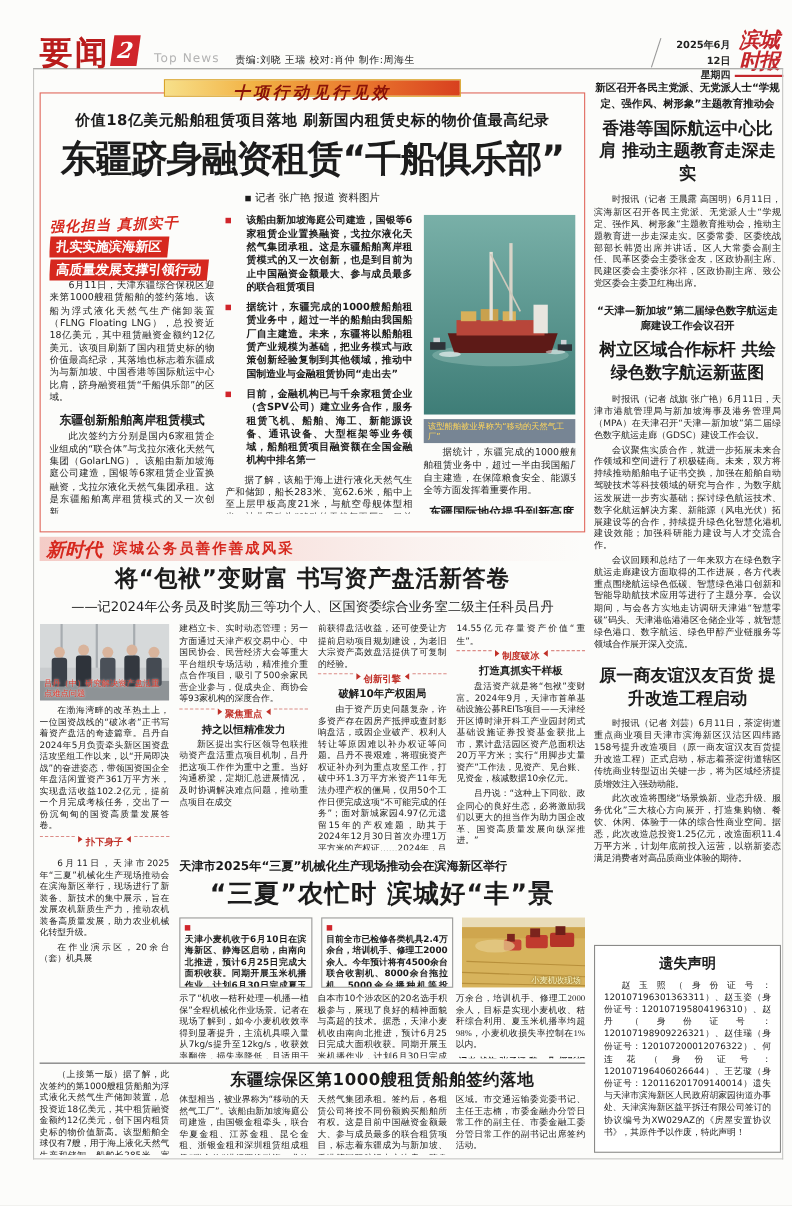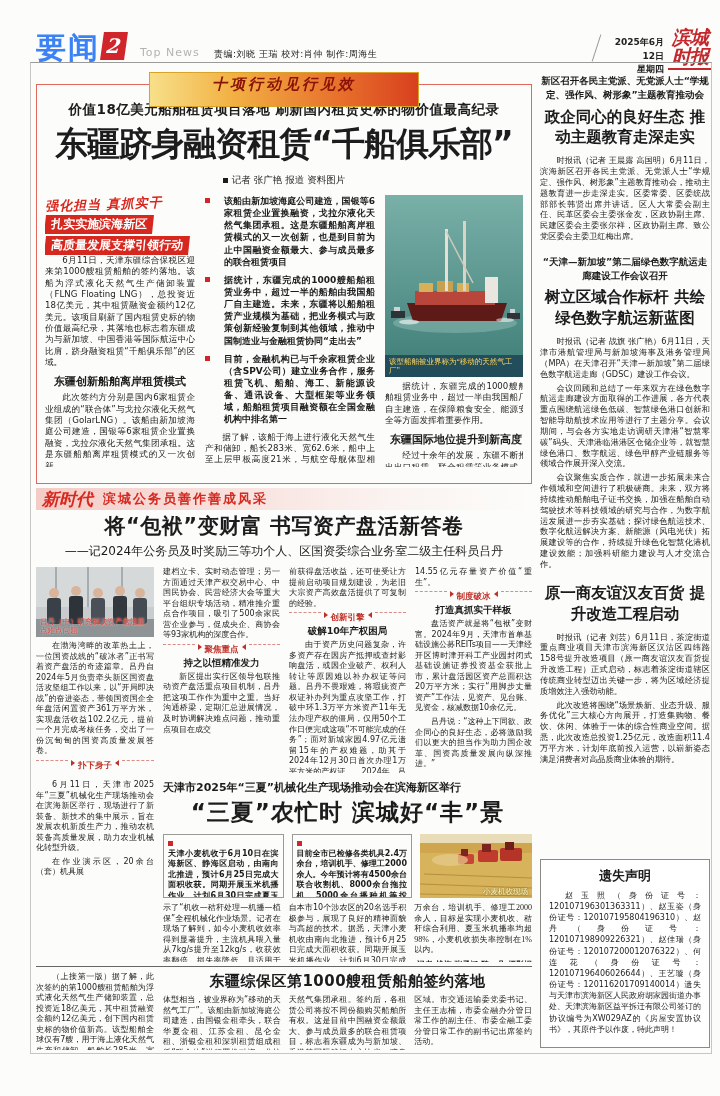"要闻" .hd-section { color: #3b82f6 -> #b91c1c }
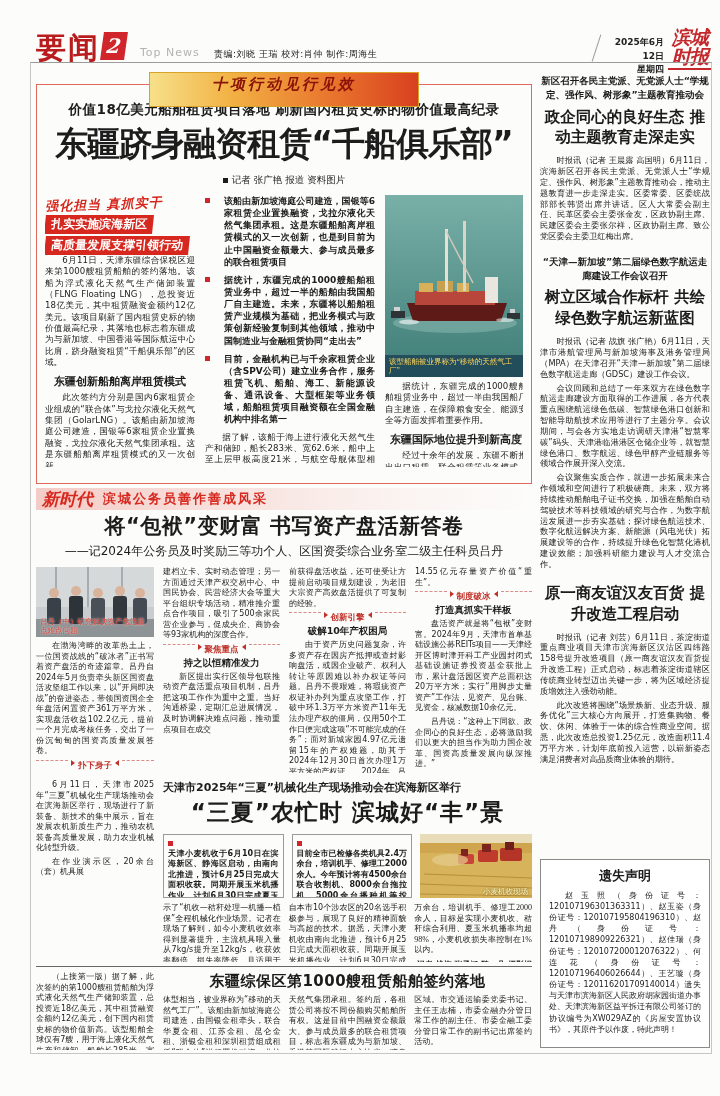"十项行动见行见效" .lead-banner { height: 35px -> 16px }
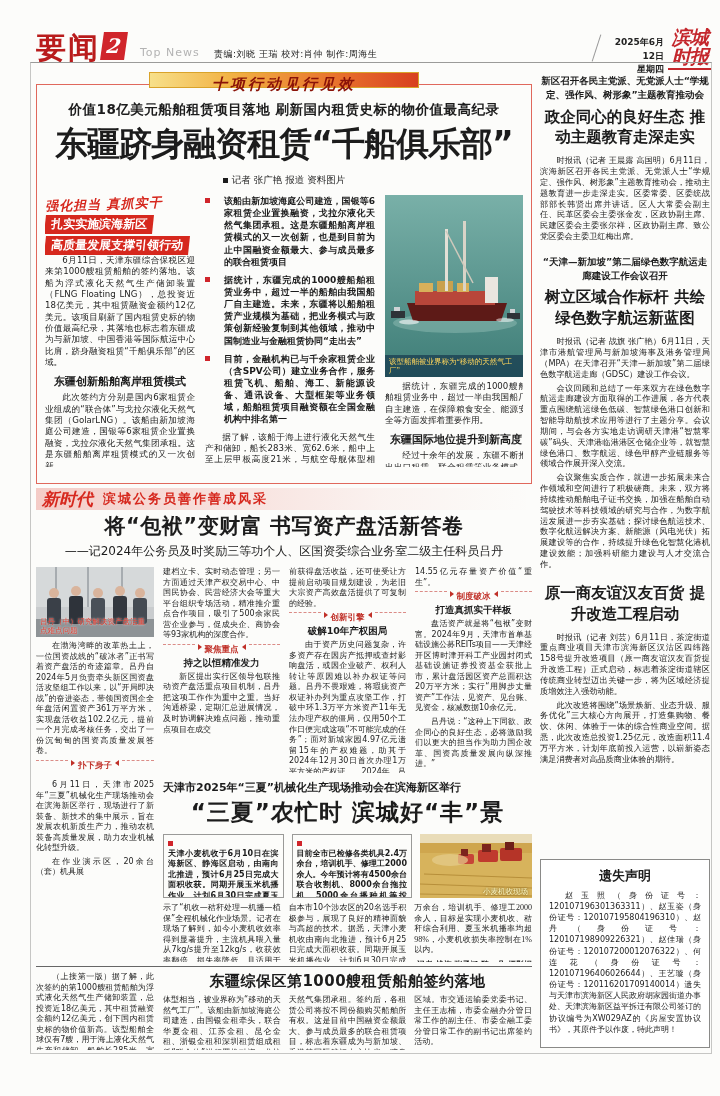"政企同心的良好生态 推动主题教育走深走实" div.rhl { text: 政企同心的良好生态 -> 香港等国际航运中心比肩 }
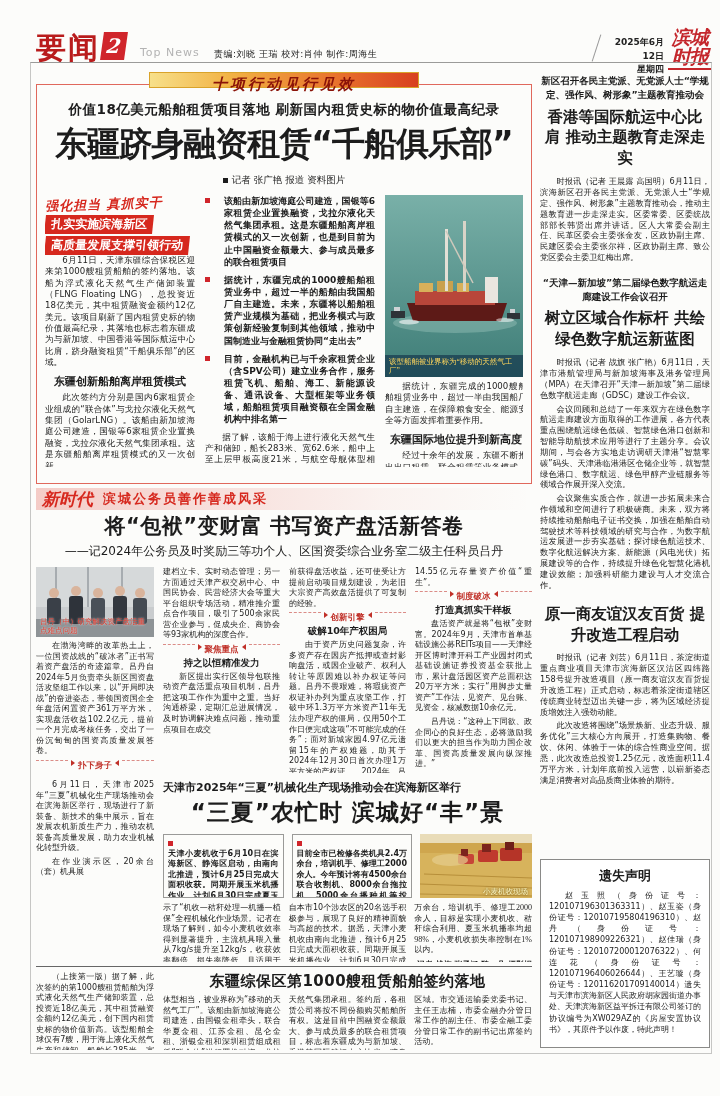"该型船舶被业界称为“移动的天然气工厂”" div.photo { font-family: Liberation Serif, serif -> none; height: 182px -> 208px }
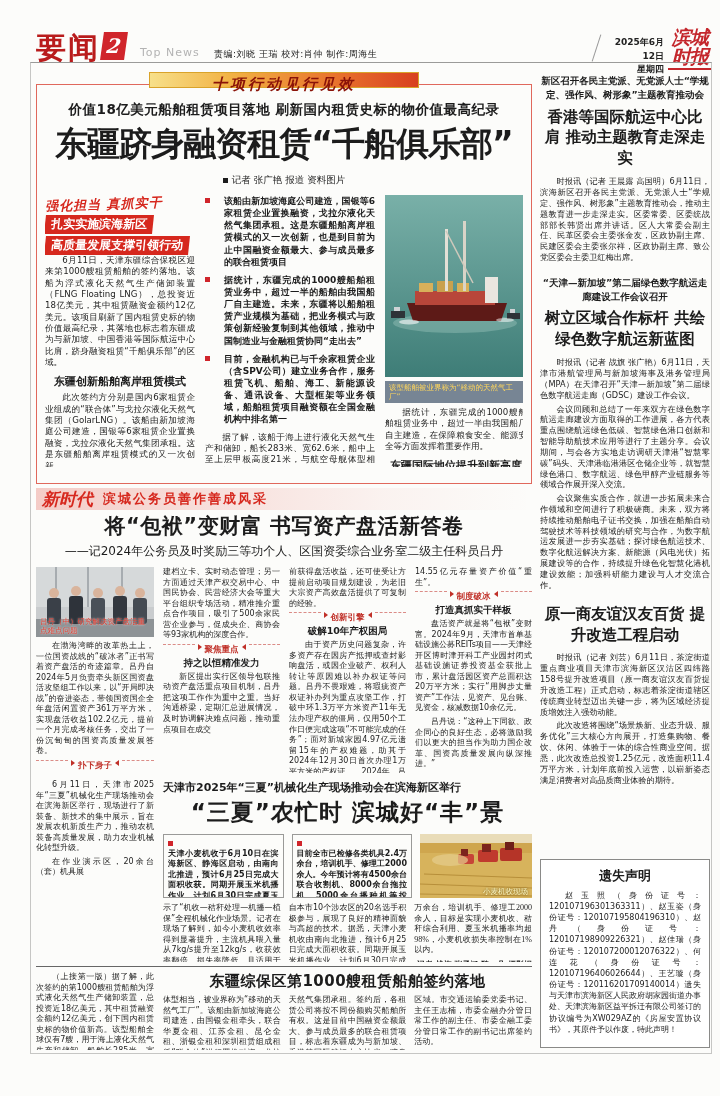"会议回顾和总结了一年来双方在绿色数字航运走廊建设方面取得的工作进展，各方代表重点" p.body { order: before "会议聚焦实质合作，就进一步拓展未来合作领域和空间进行了积极磋商。未来，双方将持续" -> after "会议聚焦实质合作，就进一步拓展未来合作领域和空间进行了积极磋商。未来，双方将持续" }
